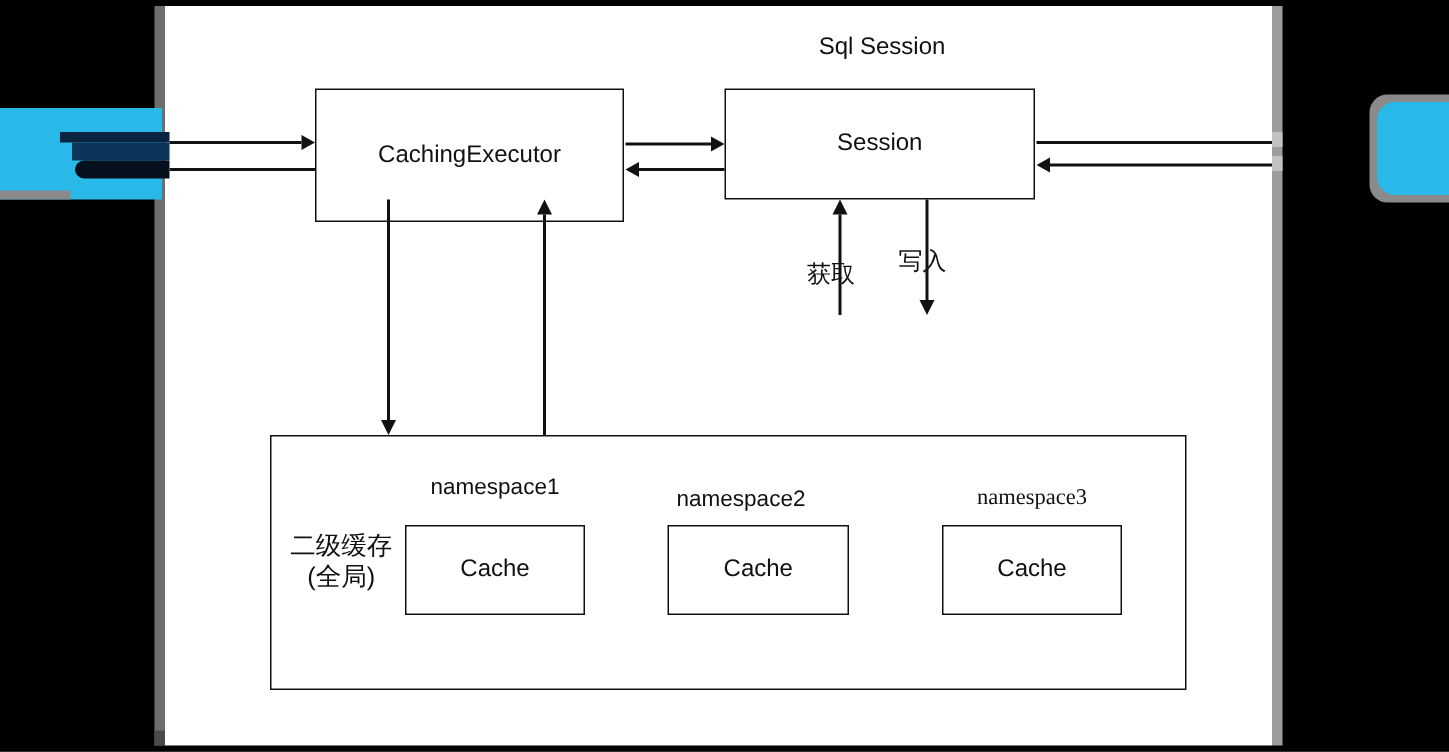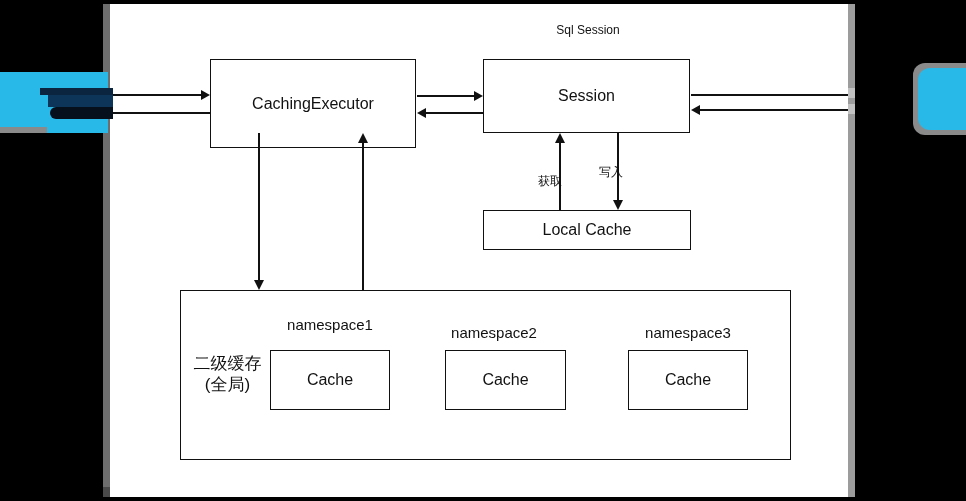"Sql Session" .lbl { font-size: 12px -> 16px }
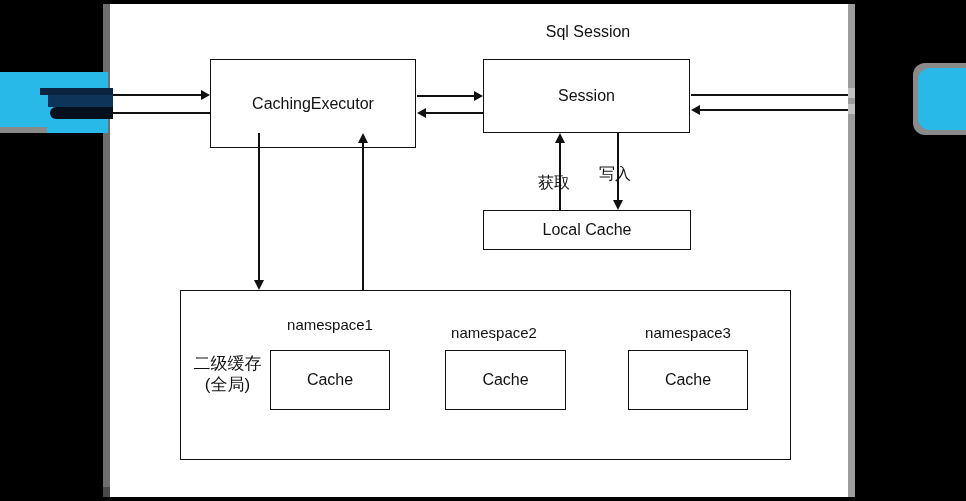"Local Cache" div.box { html: <div> <span>Local Cache</span> </div> -> none }
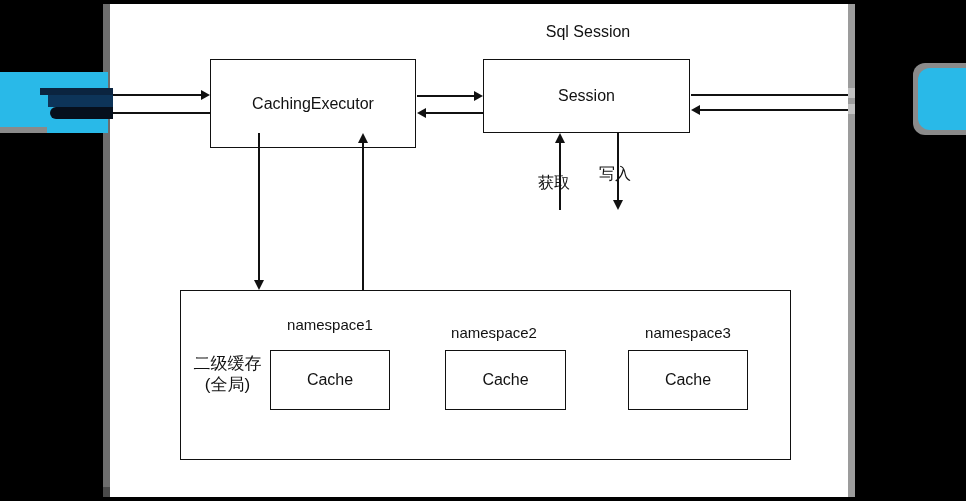"namespace3" div.lbl { font-family: none -> Liberation Serif, serif }
